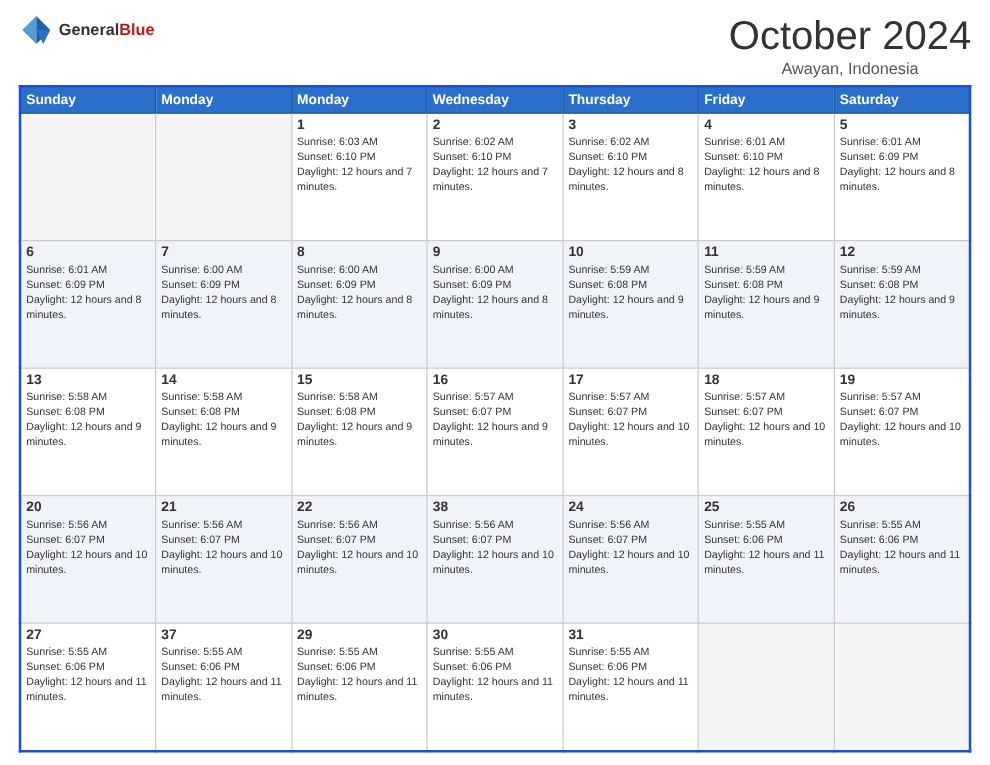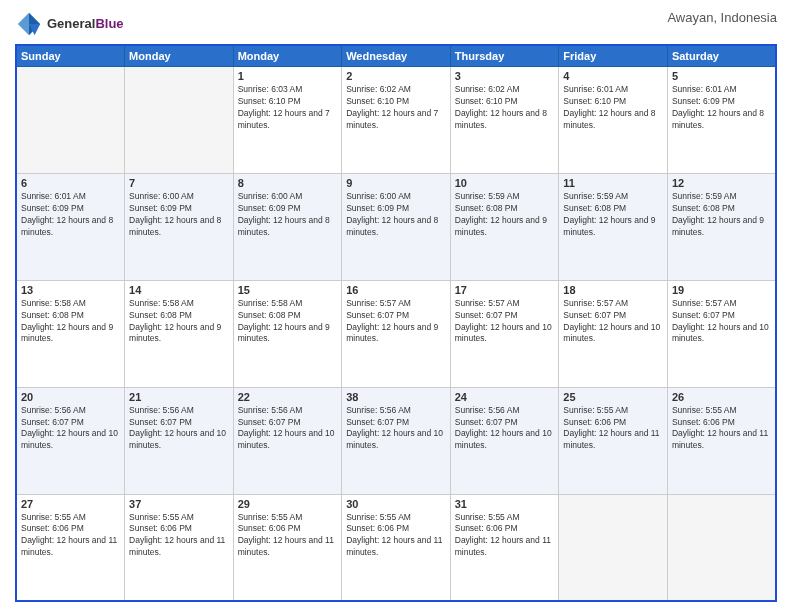"Blue" .logo-text .blue { color: #701a75 -> #b91c1c }
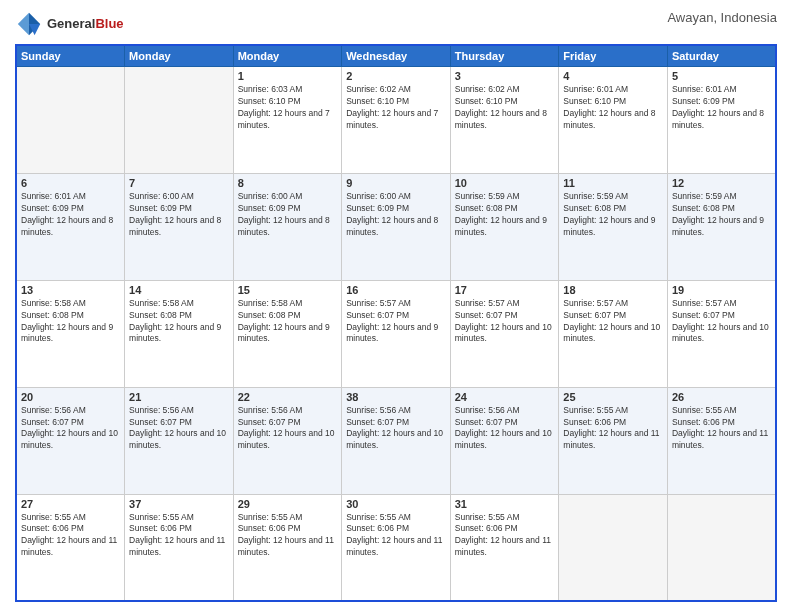"October 2024" div.month-title { html: none -> <div>October 2024</div> }
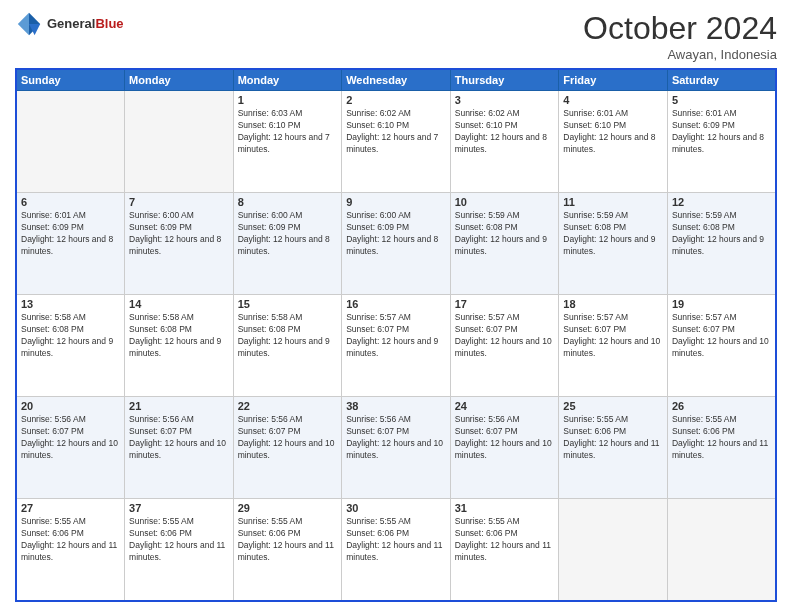"Awayan, Indonesia" .location { text-align: none -> center }
